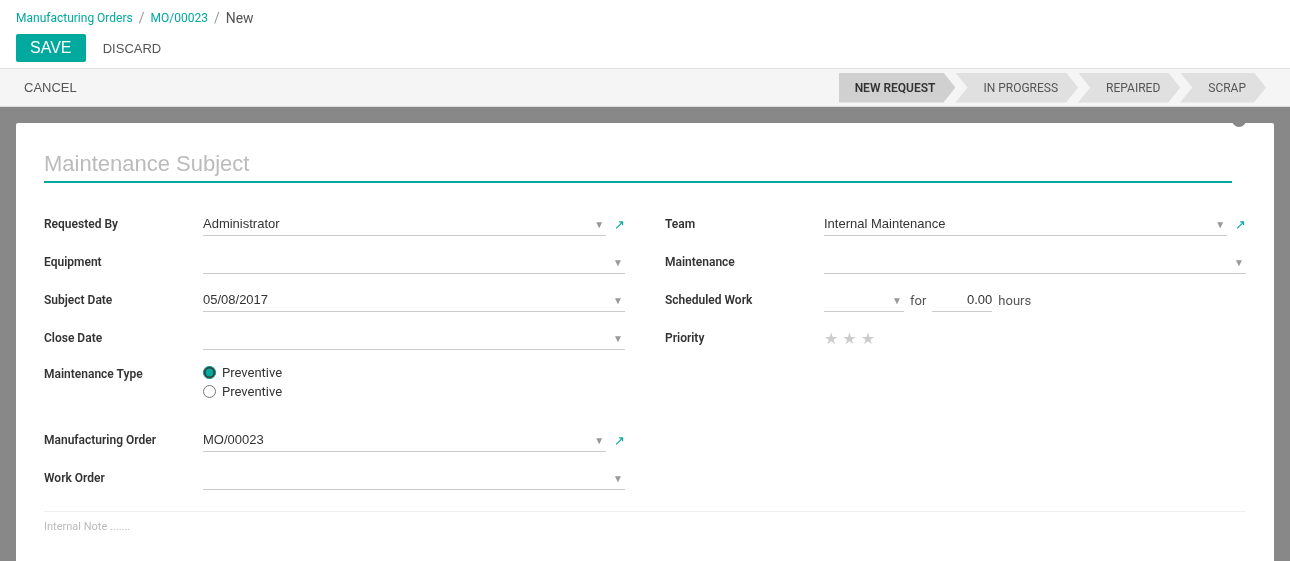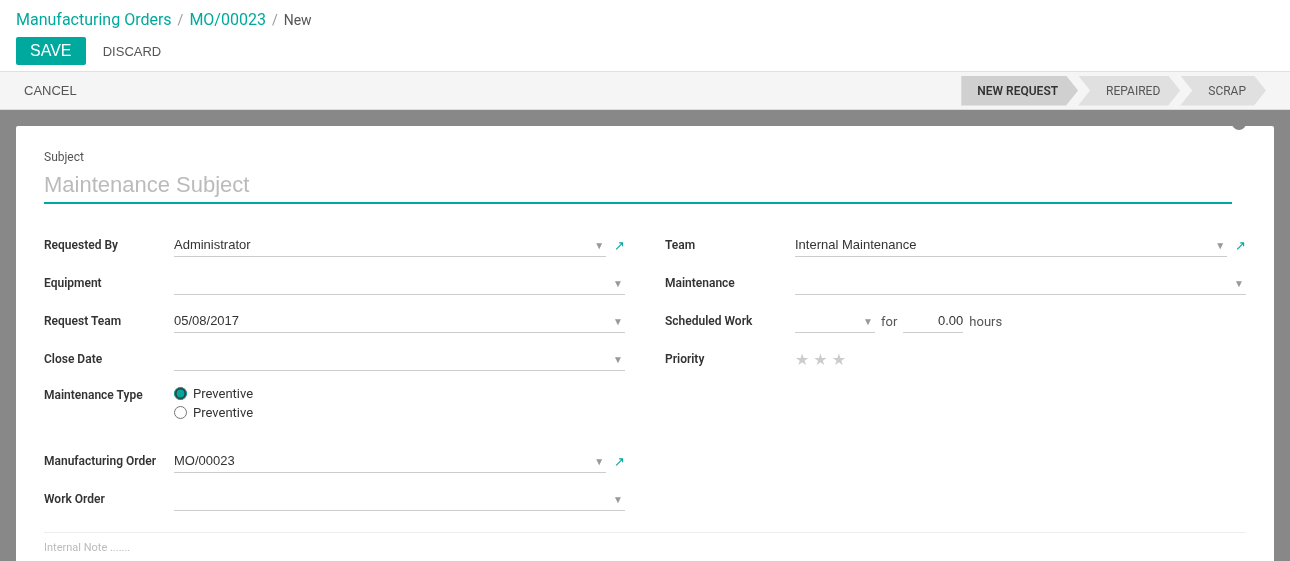"Manufacturing Orders" .breadcrumb a { font-size: 16px -> 12px }
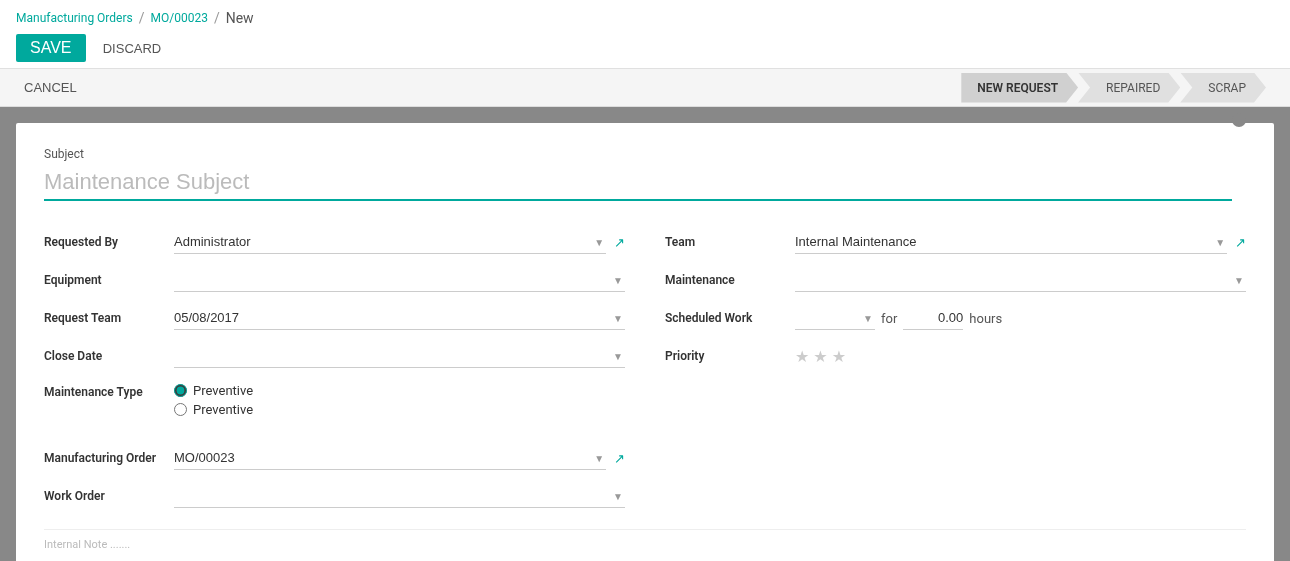"IN PROGRESS" div.step { html: none -> <div> <span>IN PROGRESS</span> </div> }
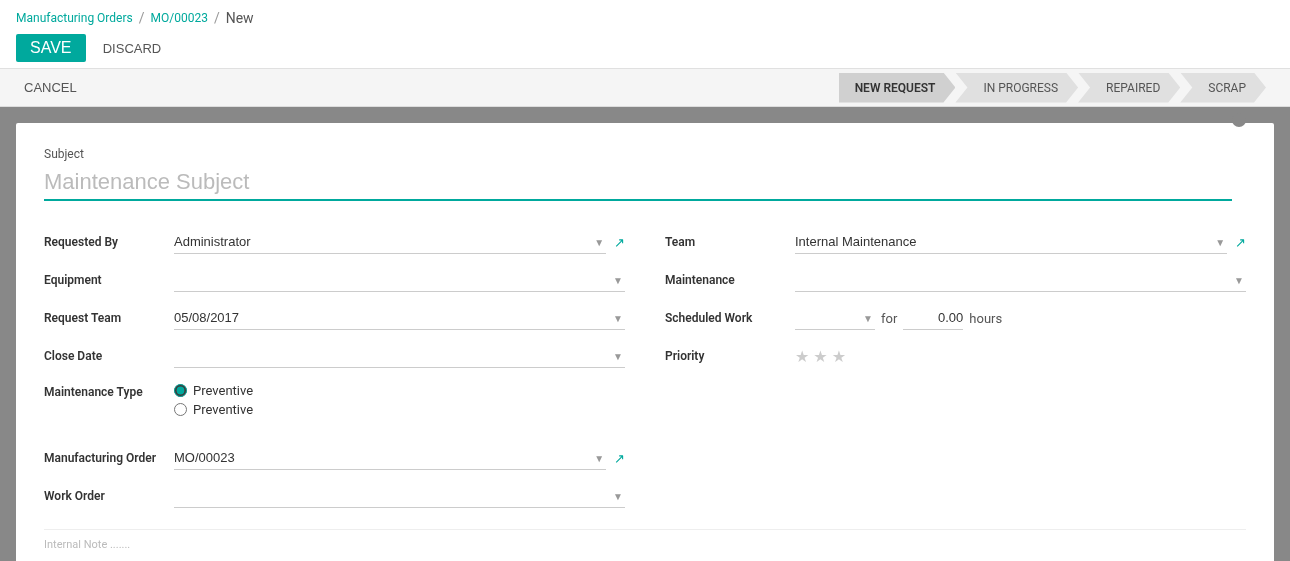"Subject" div.subject-label { html: <div>Subject</div> -> none }
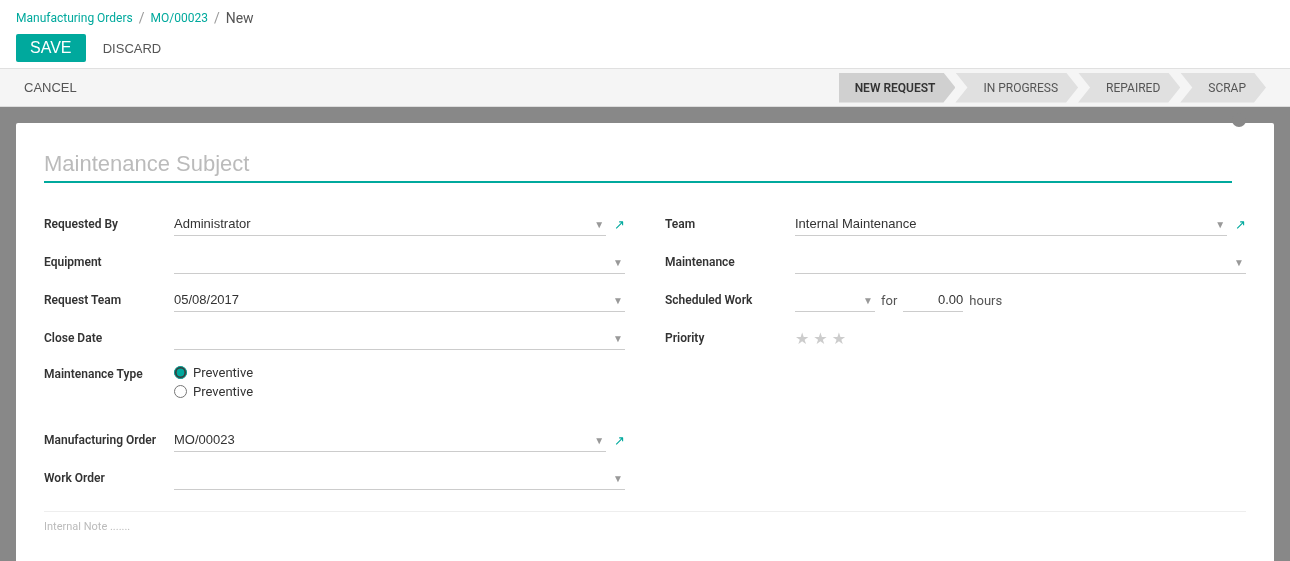"Administrator" .form-field { margin-left: none -> 29px }
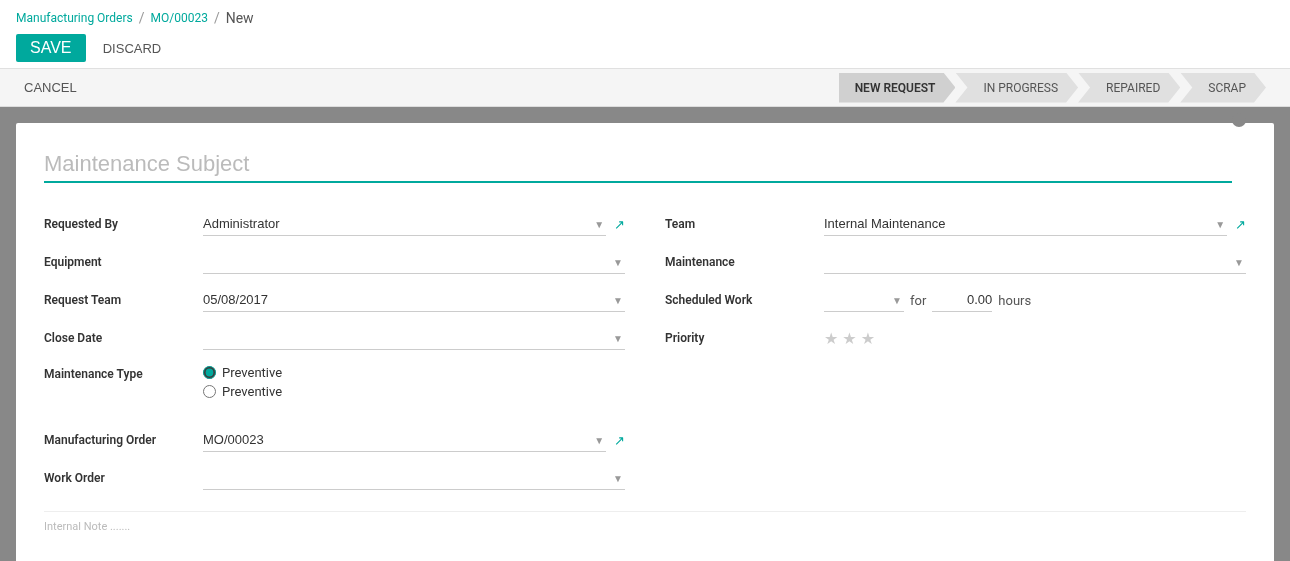"Request Team" span.form-label { text: Request Team -> Subject Date }
